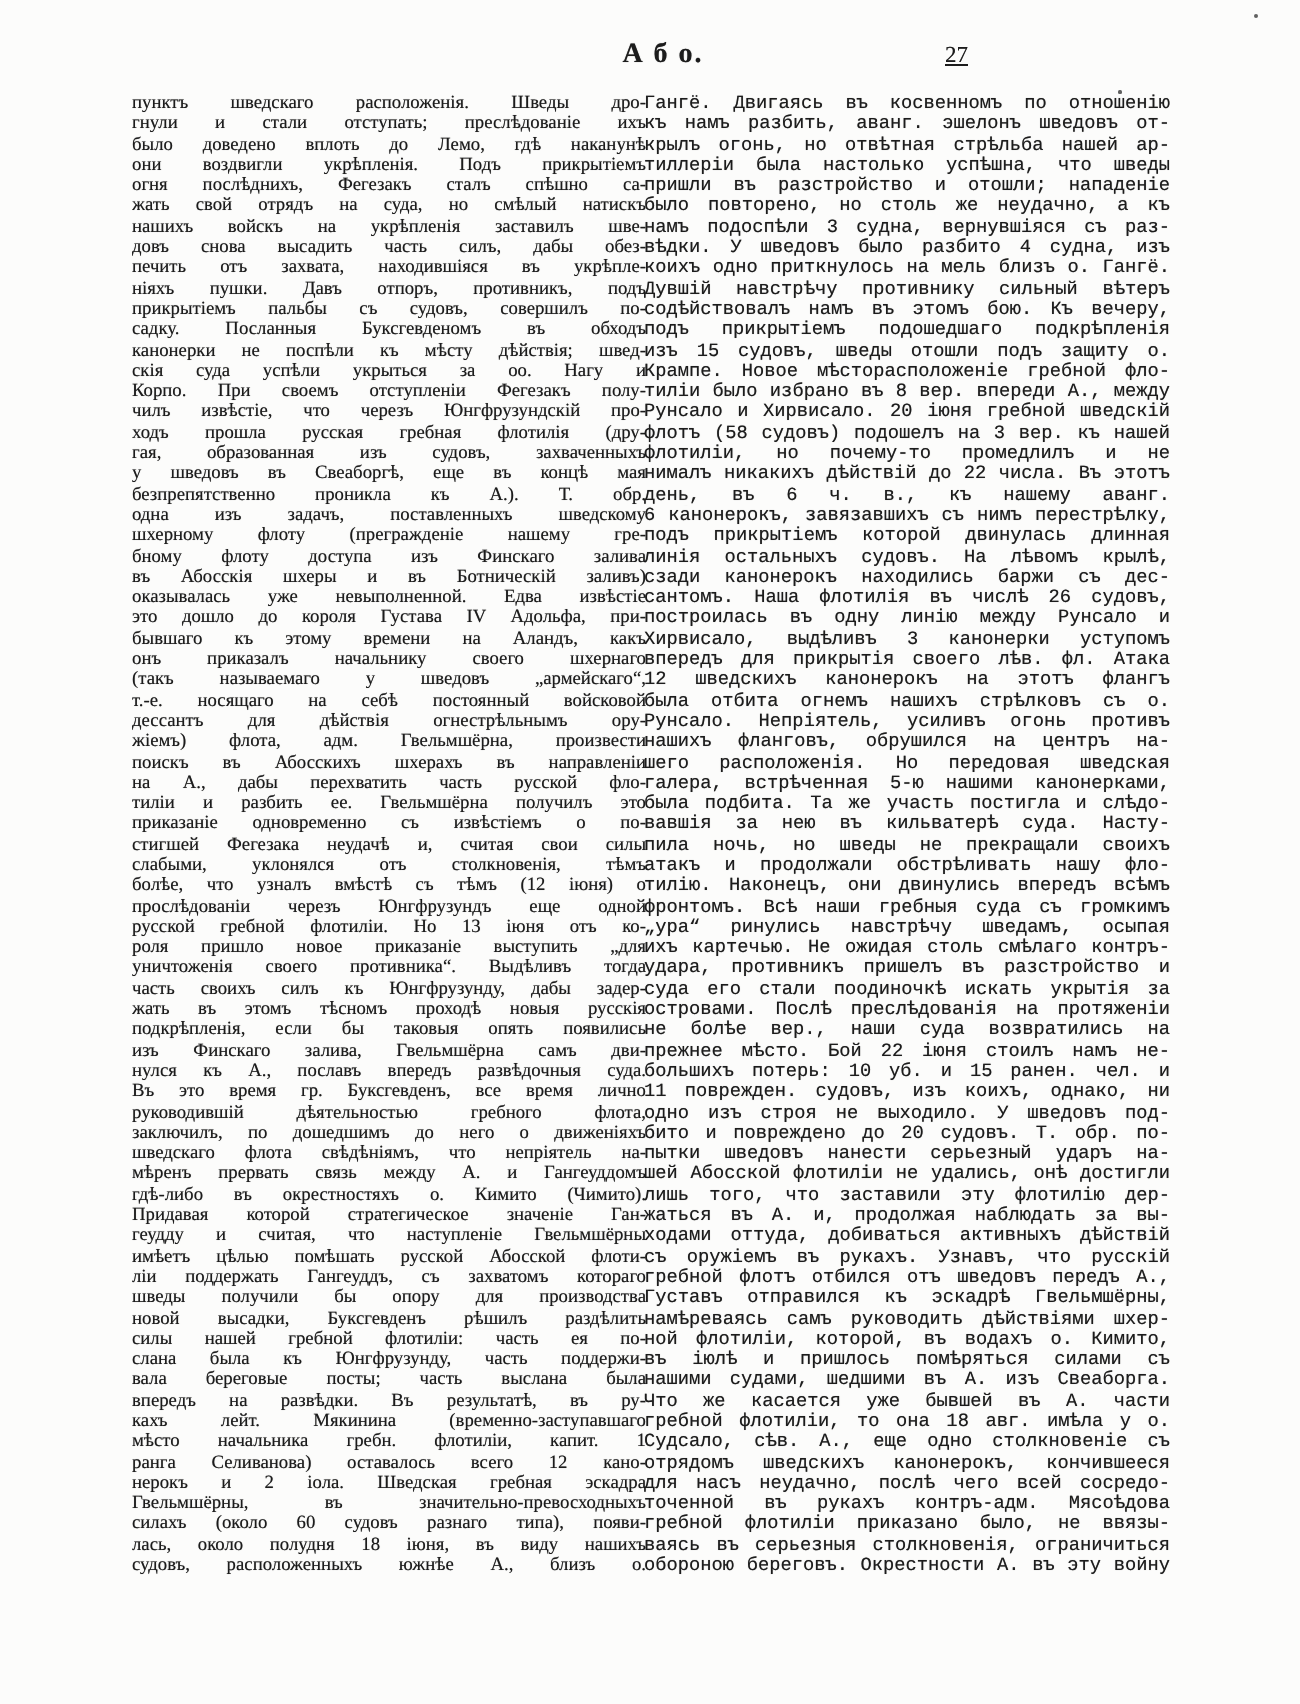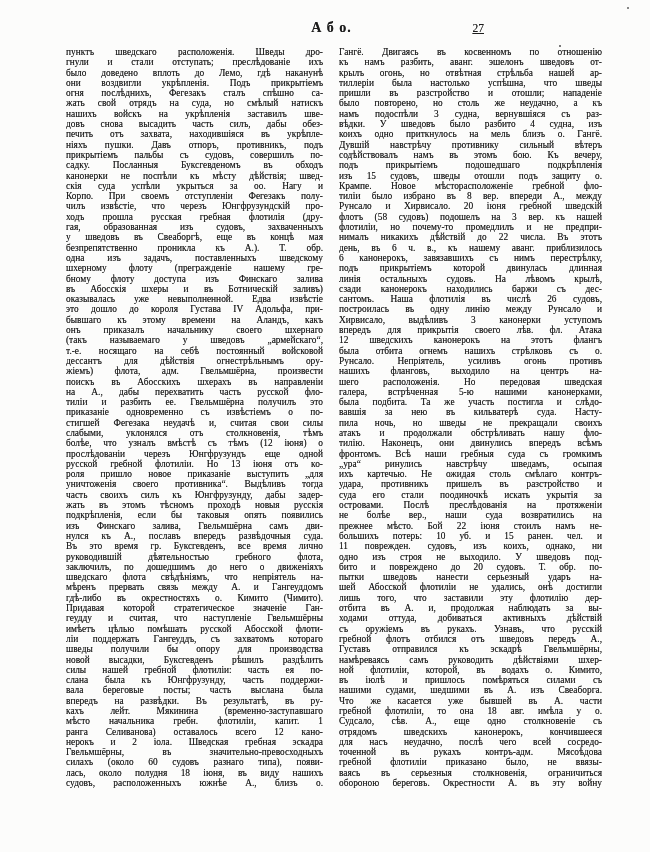"Гангё. Двигаясь въ косвенномъ по" .col-right { font-family: none -> Liberation Mono, monospace; left: 339px -> 322px }
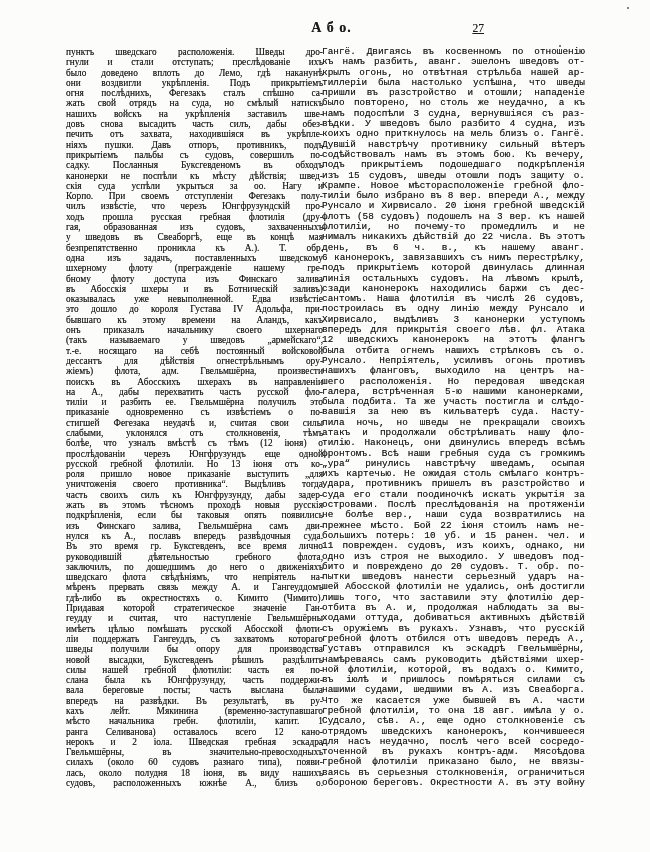"нашихъ фланговъ, выходило на центръ" div.line { text: выходило -> обрушился }
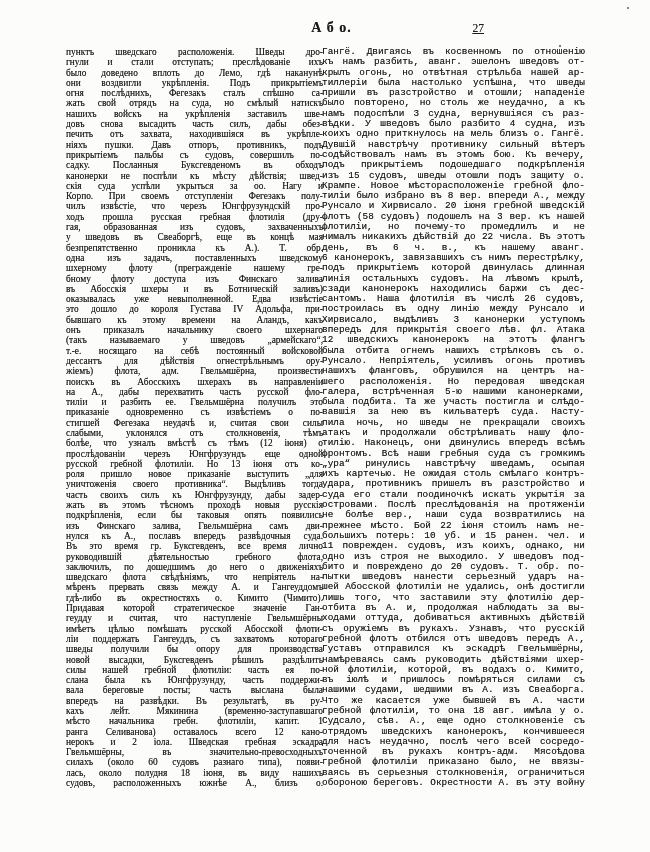"отбита въ А. и, продолжая" div.line { text: отбита -> жаться }
